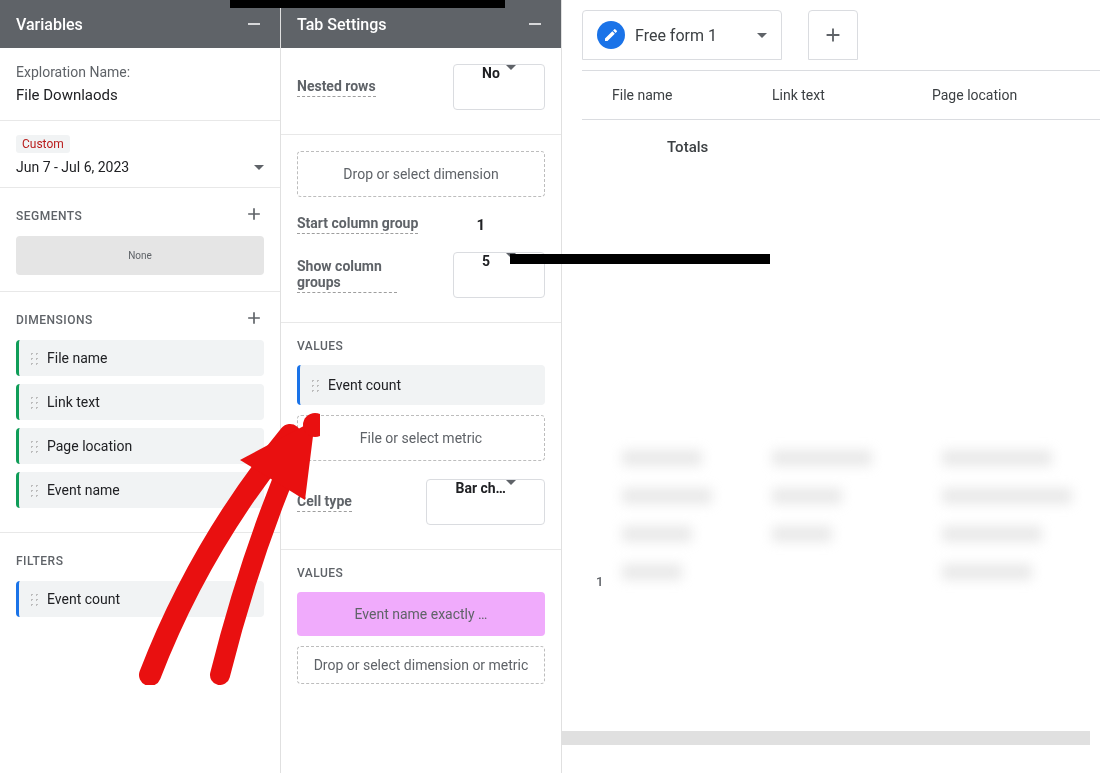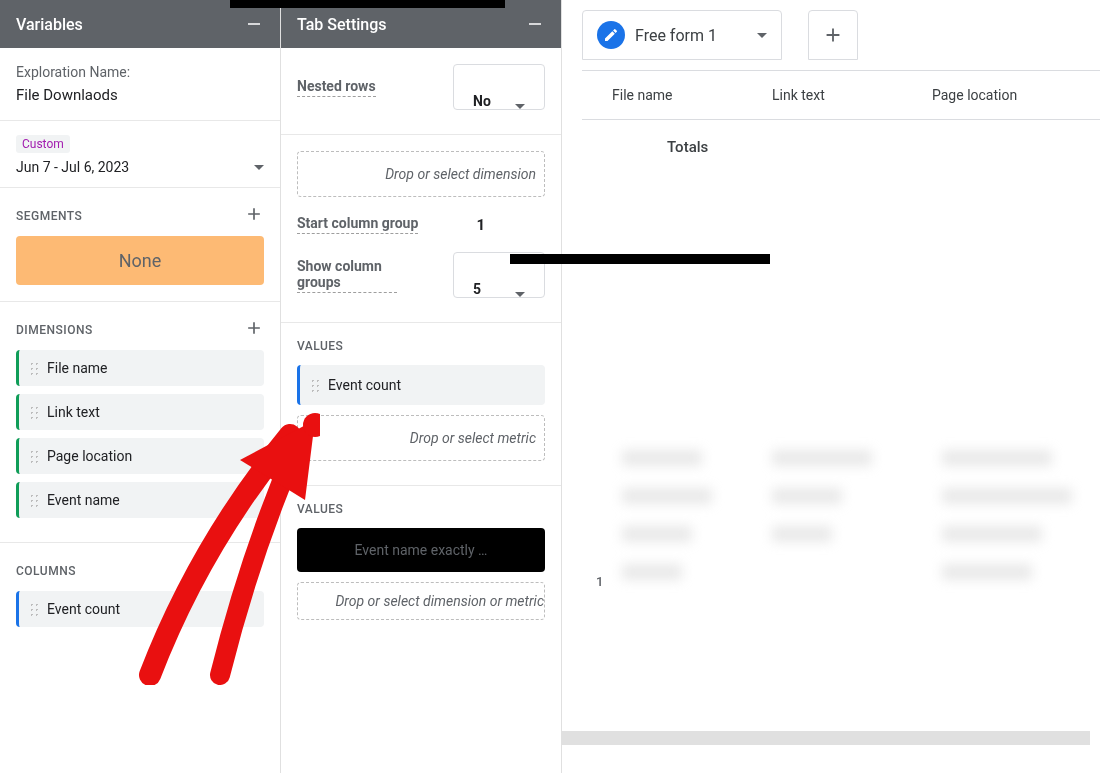"No" .select-box { align-items: flex-end -> flex-start; padding: 0 19px -> 0 28px }
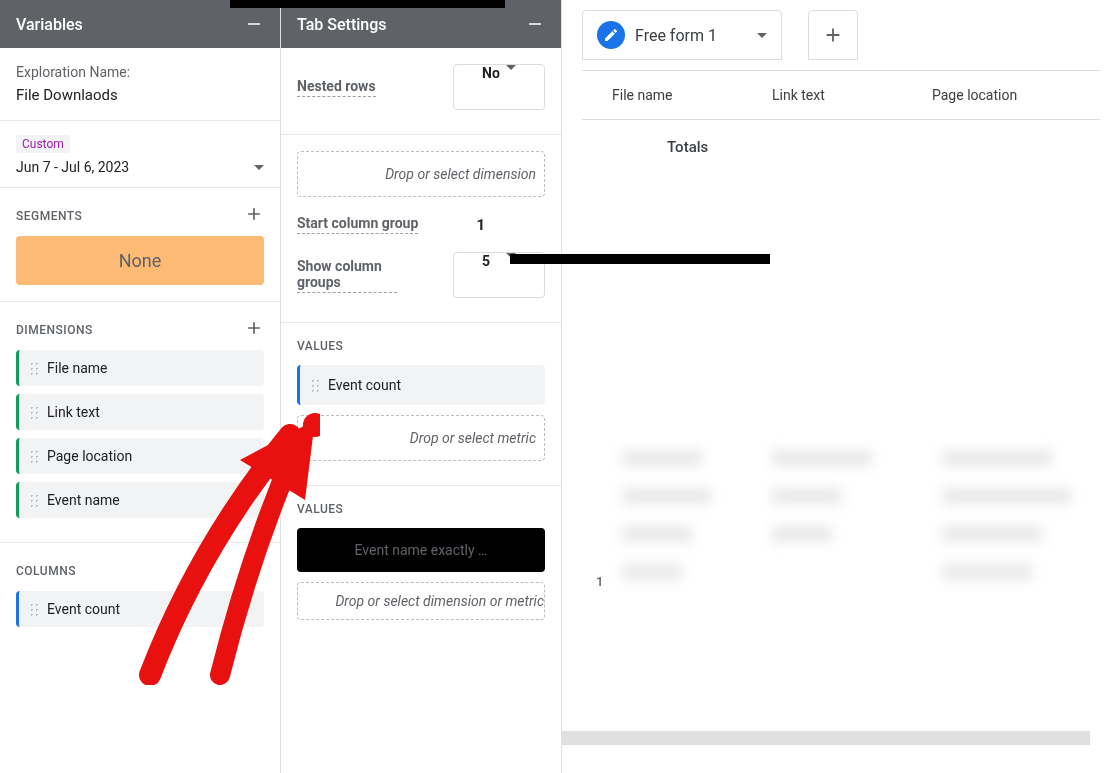"Custom" .date-pill { color: #a21caf -> #b91c1c }
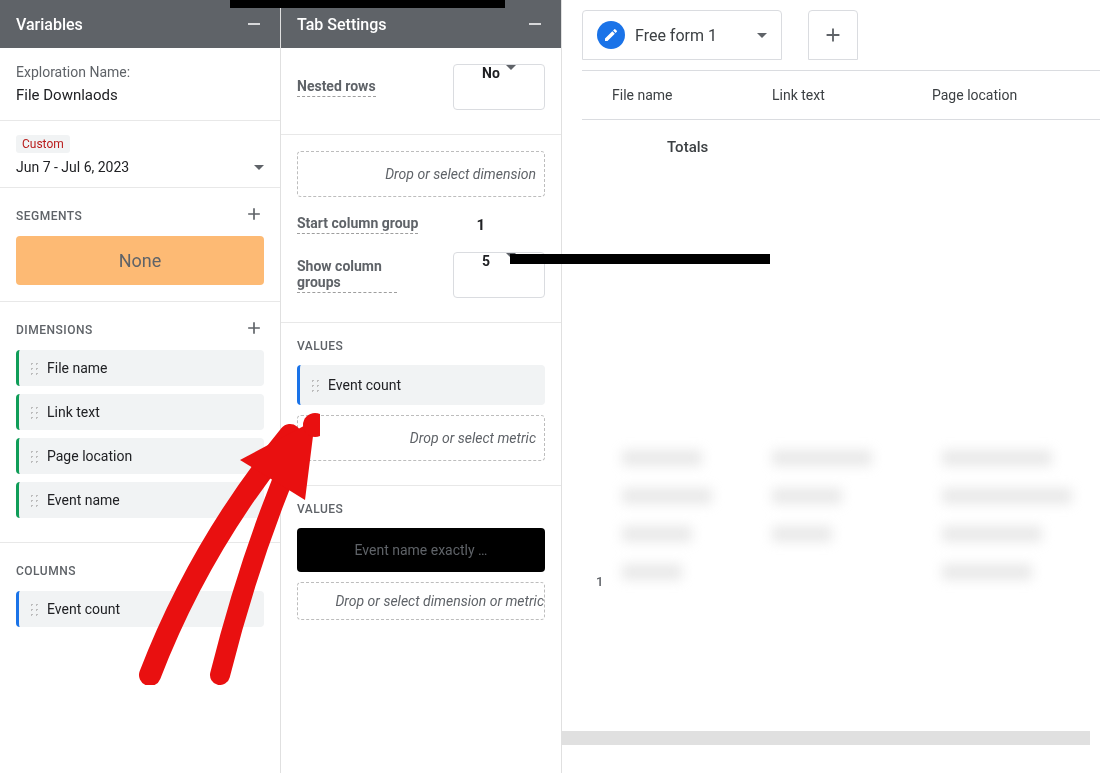"Drop or select dimension" .drop-area { font-style: italic -> none; text-align: right -> center }
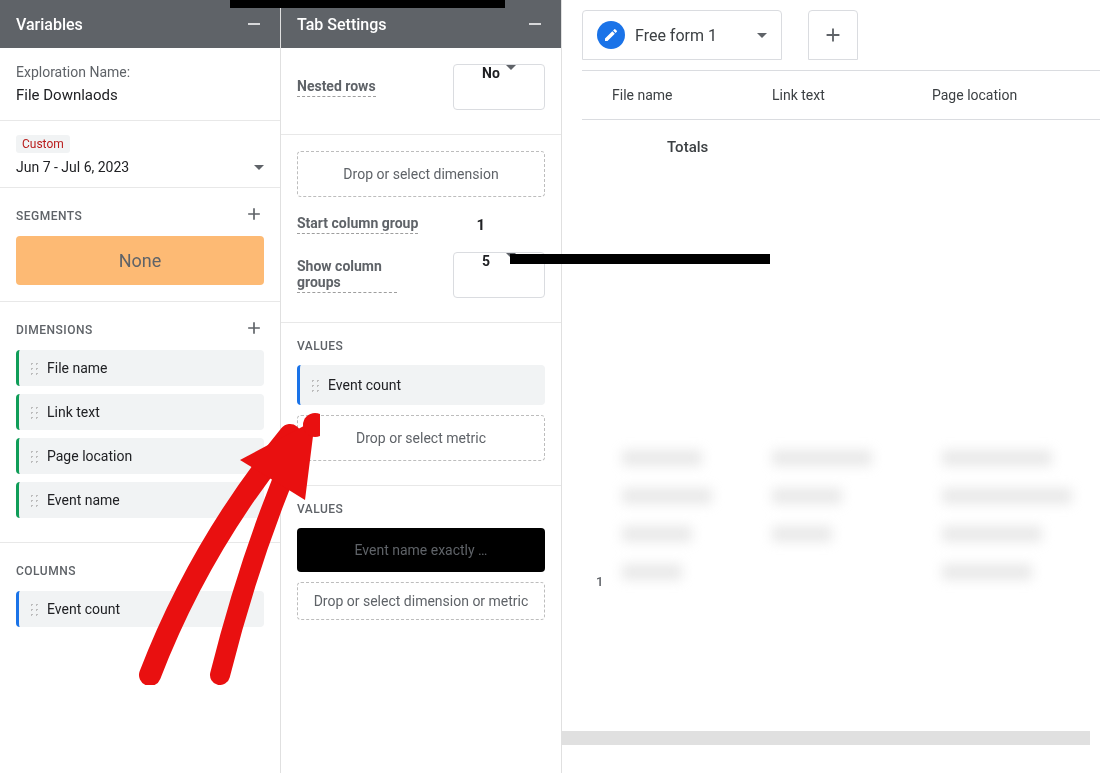"None" .none-chip { background: #fdba74 -> #e5e5e5; font-size: 18px -> 10px }
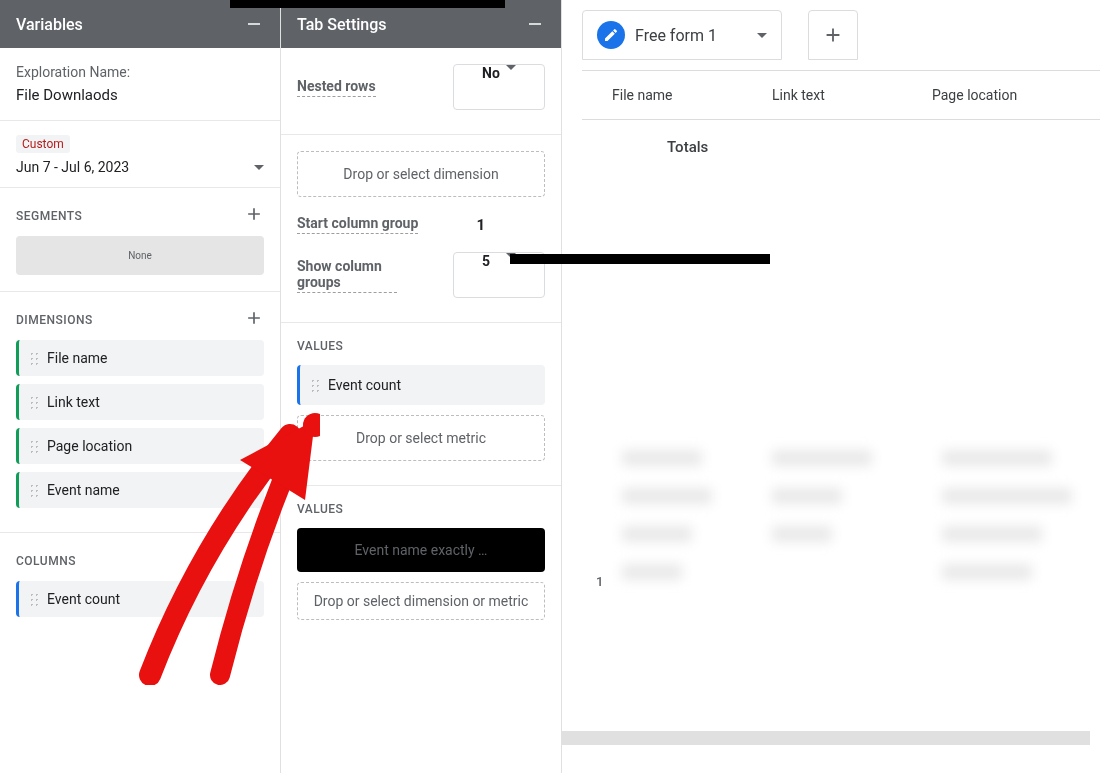"Drop or select metric" div.drop-area { text: Drop -> File }
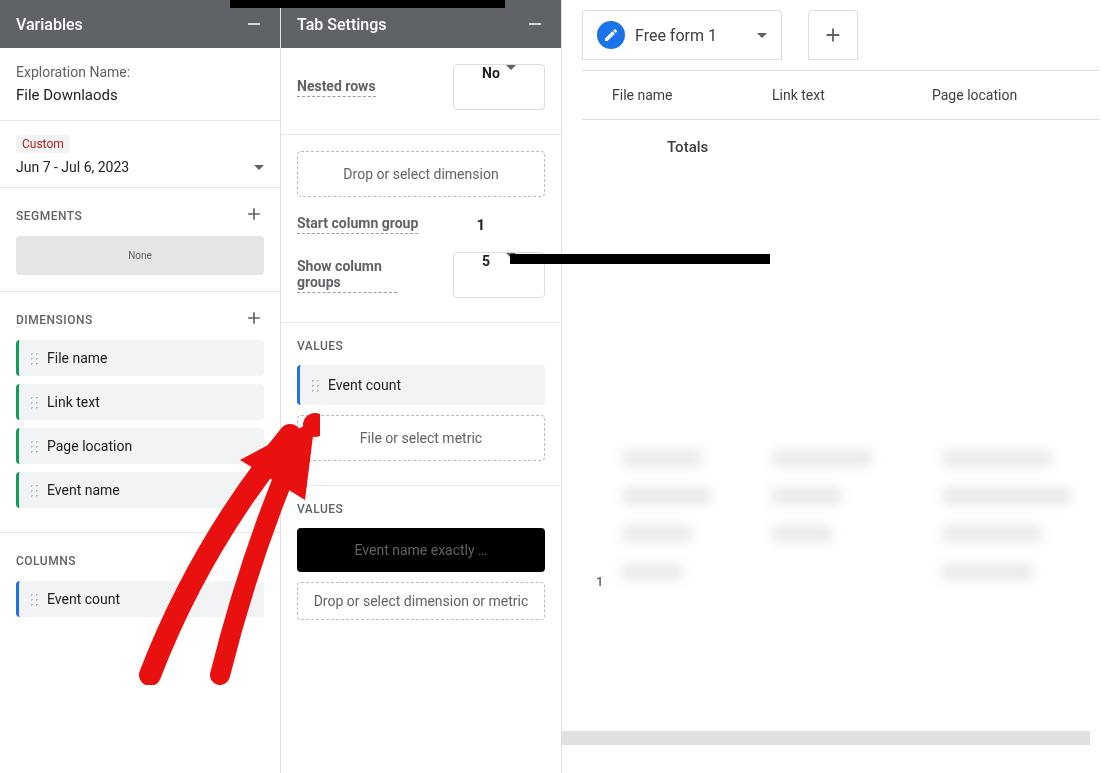"Cell type" div.row-flex { html: none -> <div> <span>Cell type</span> <div> <span>Bar ch…</span> <span></span> </div> </div> }
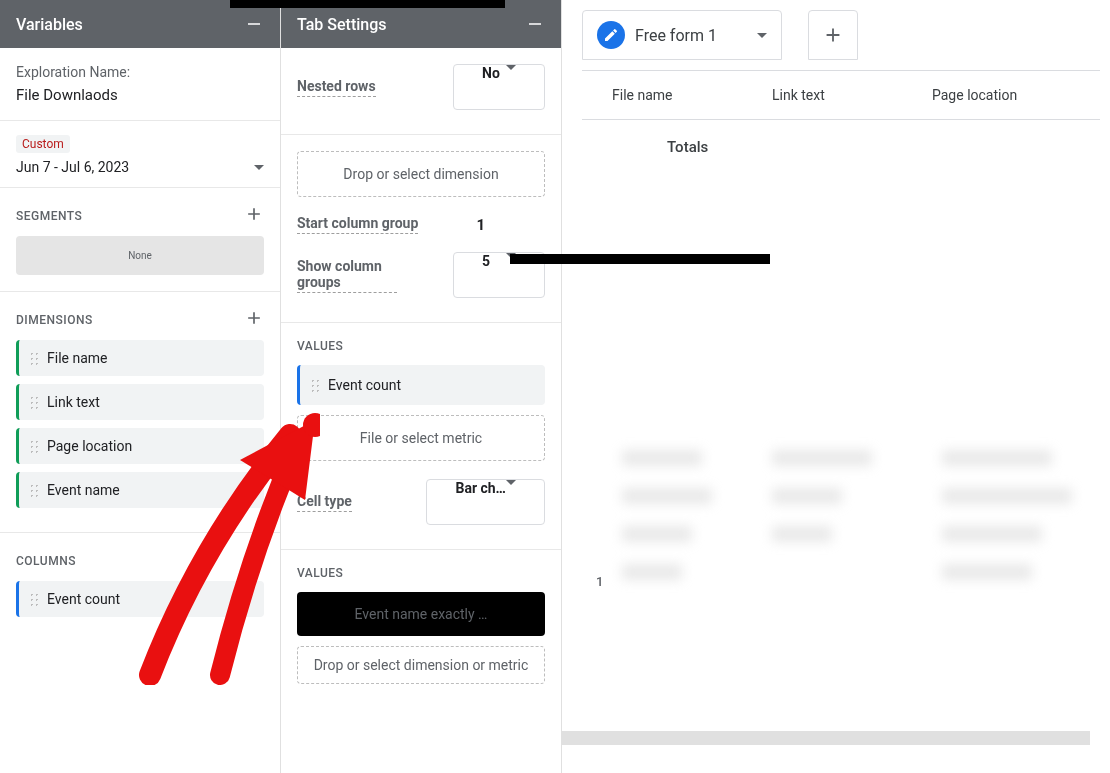"COLUMNS" span.section-title { text: COLUMNS -> FILTERS }
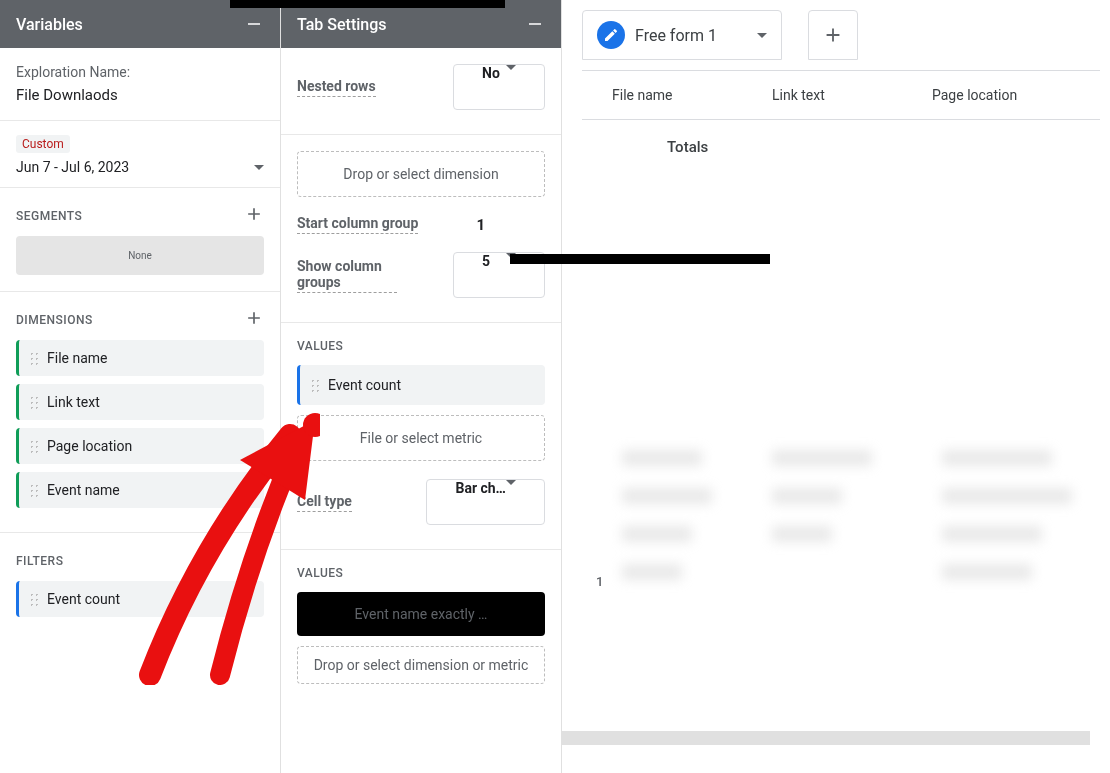"Event name exactly …" .filter-chip { background: #000000 -> #f0abfc }
